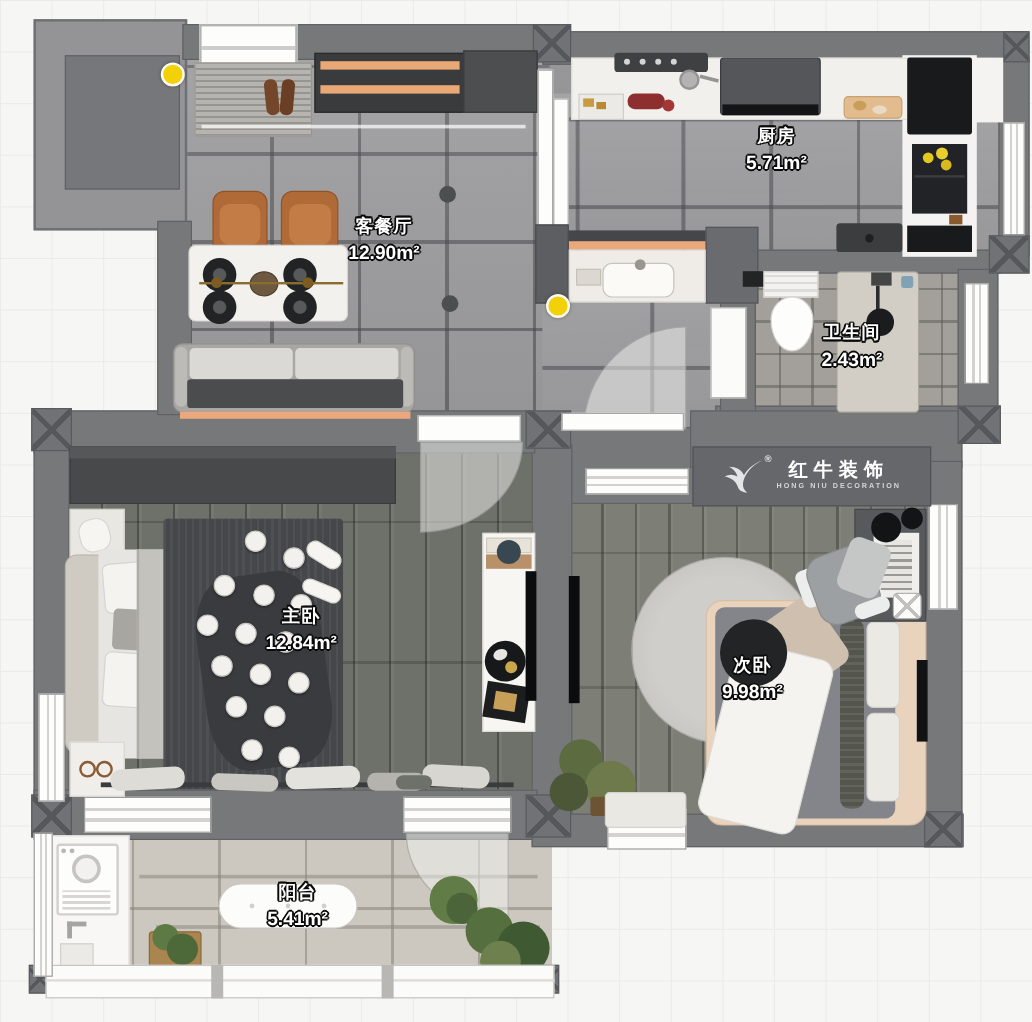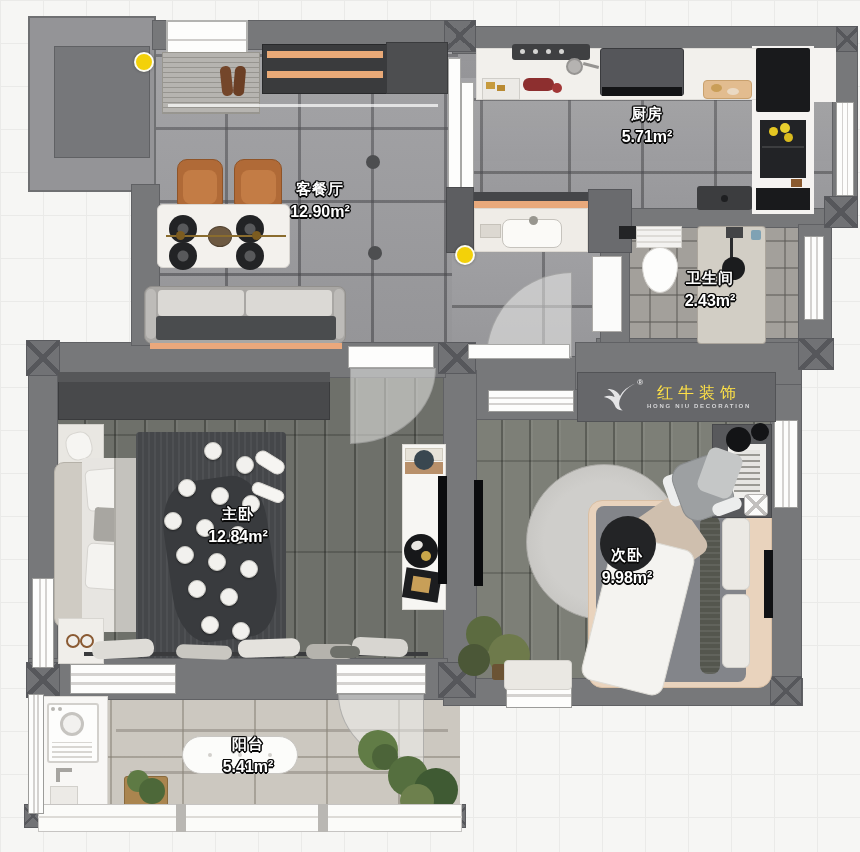"红牛装饰" .logo-cn { color: #fde047 -> #ffffff; font-weight: normal -> bold }
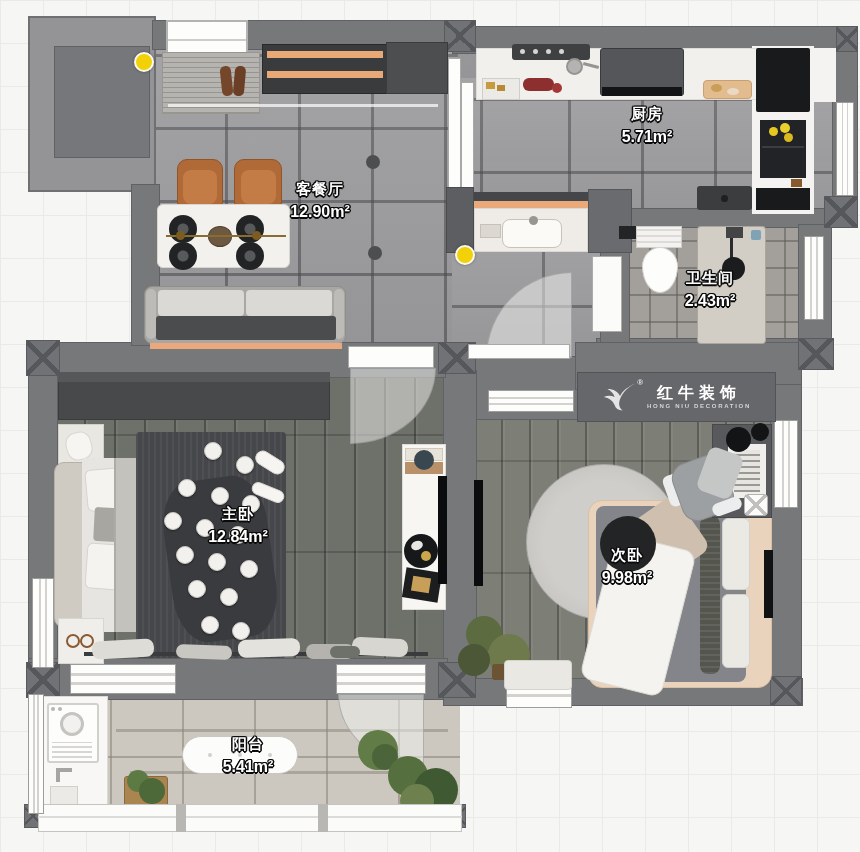"主卧" div.room-label { left: 238px -> 251px }
